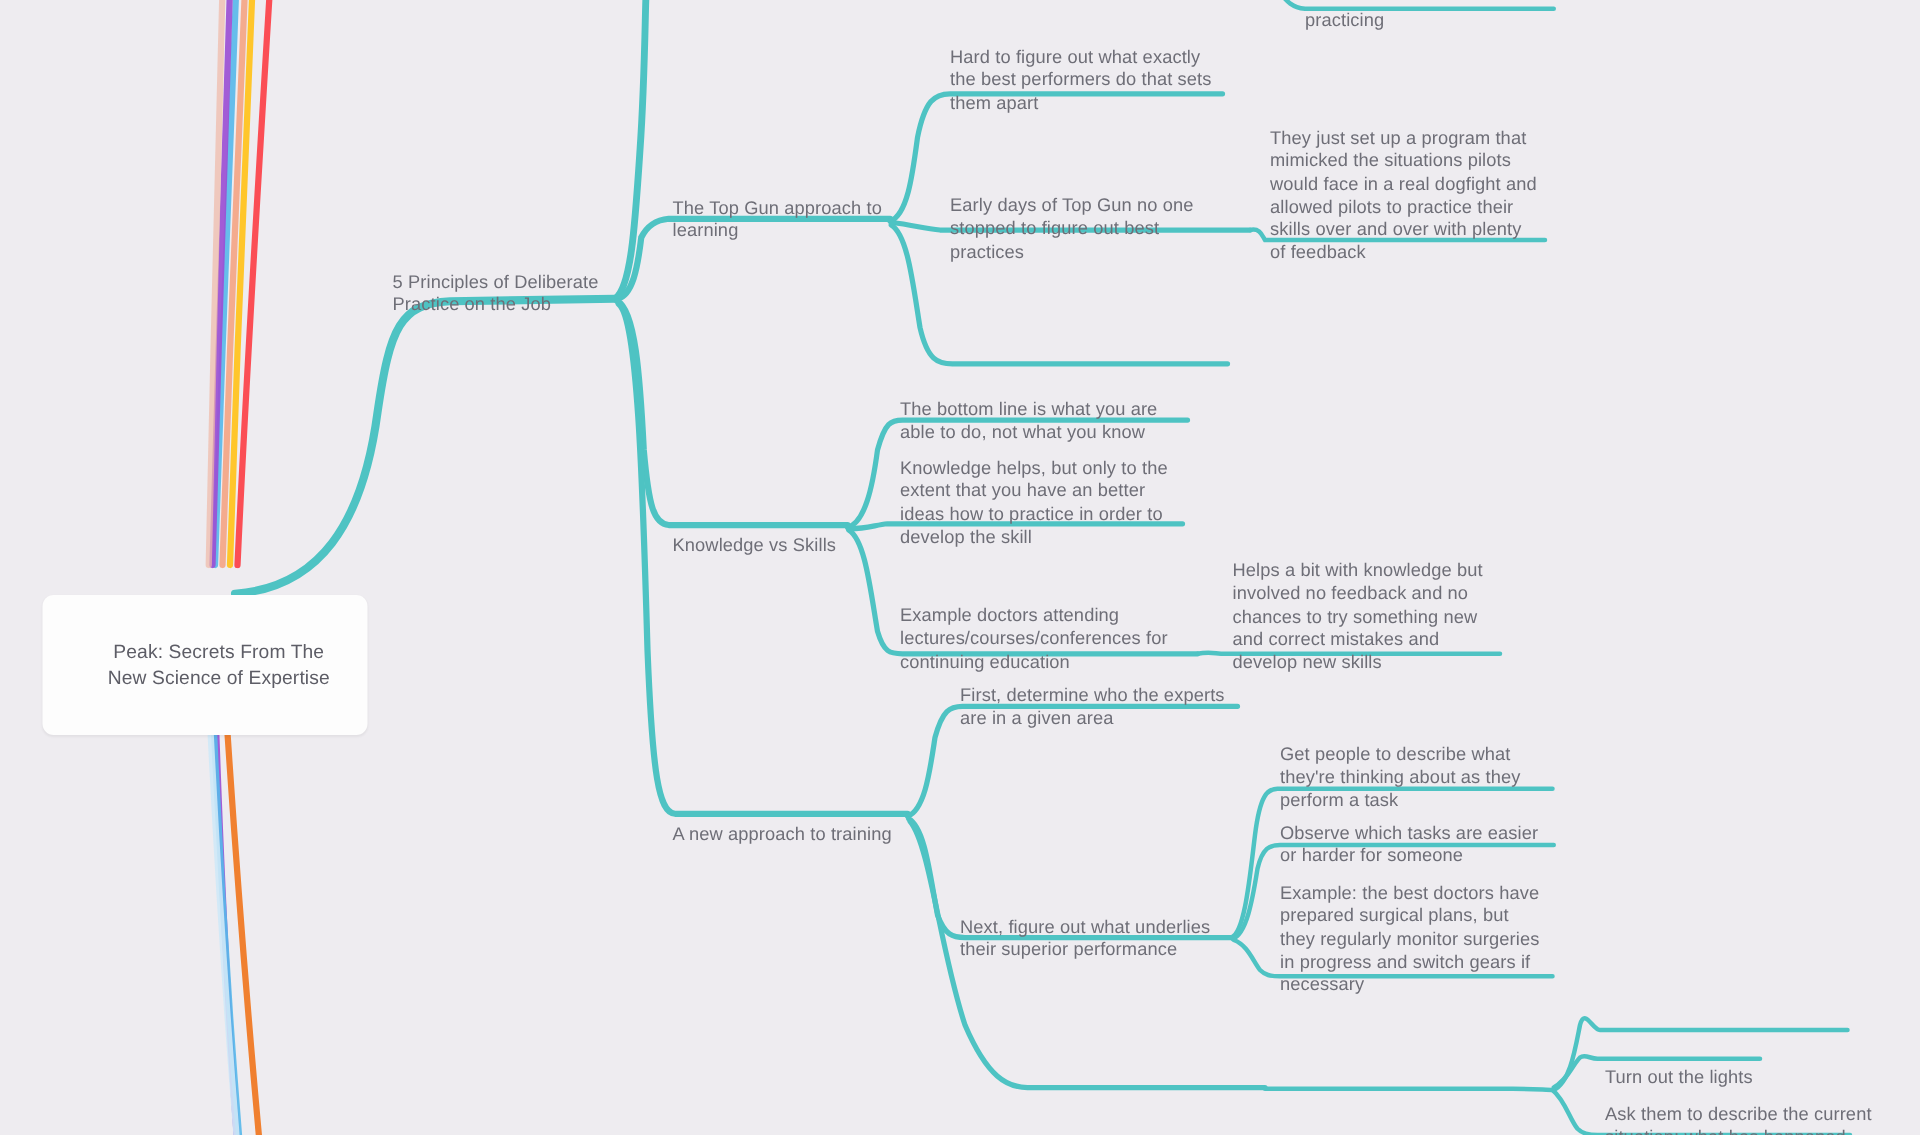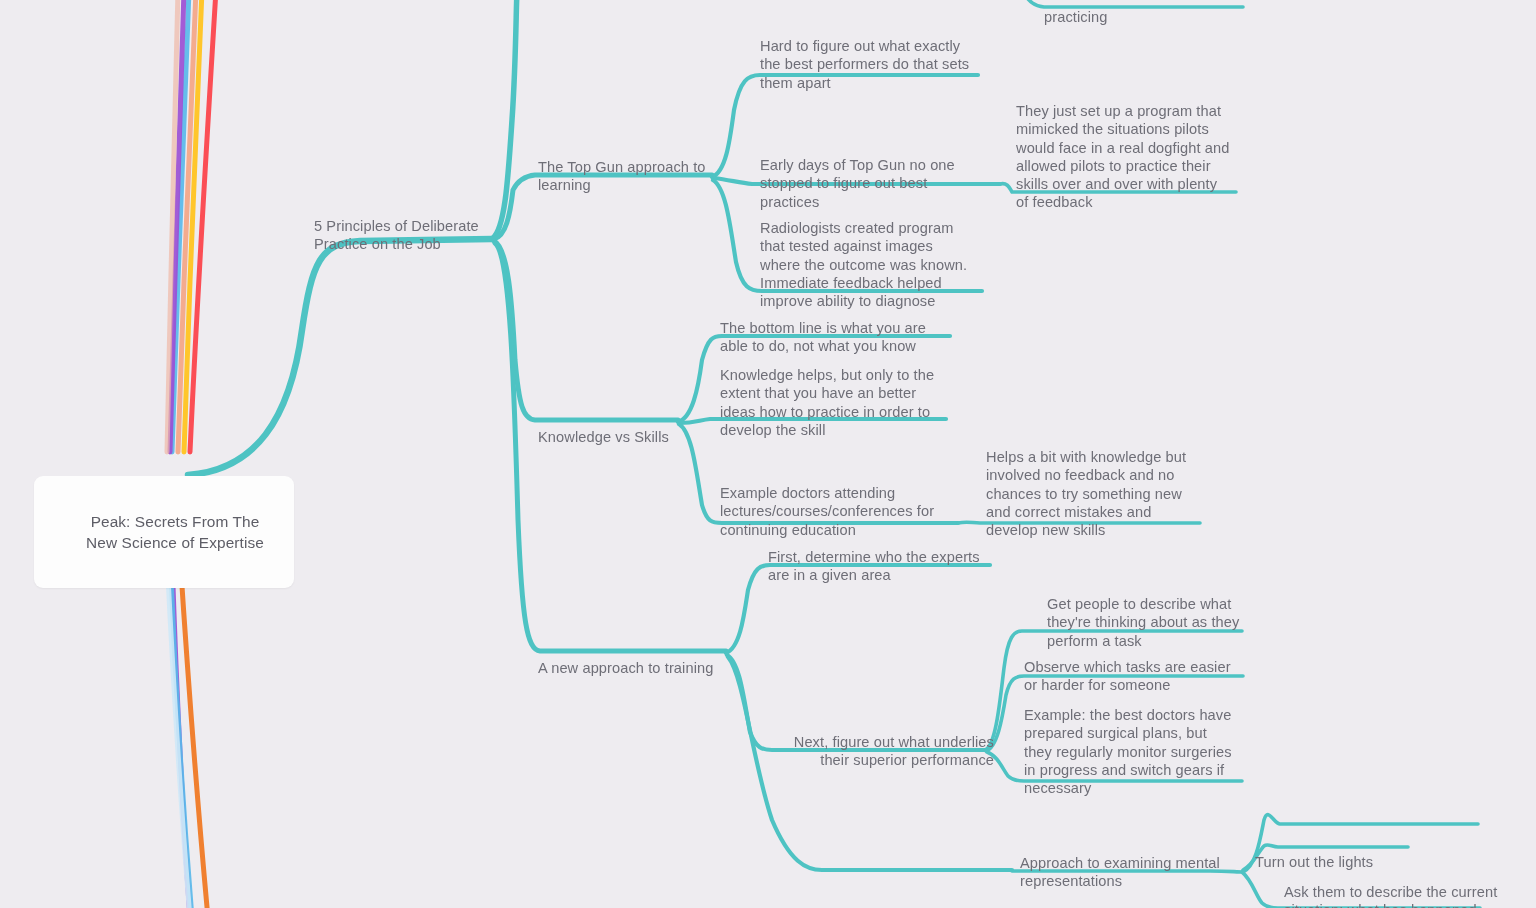"Radiologists created program" div.node { html: <div> <span>Radiologists created program that tested against images where the outcome was known. Immediate feedback helped improve ability to diagnose</span> </div> -> none }
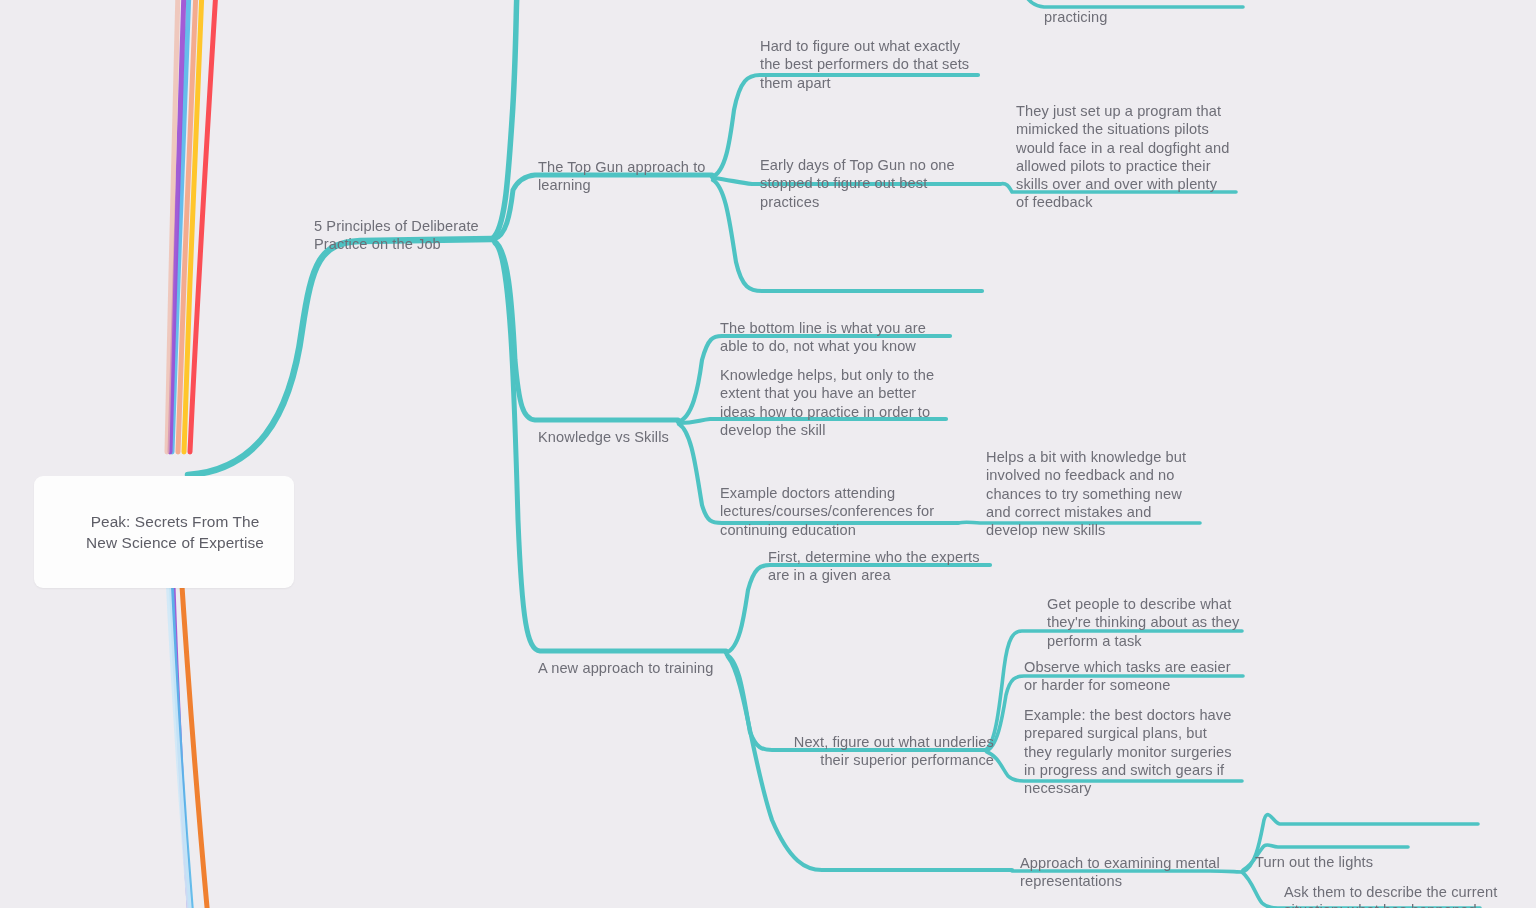"Get people to describe what" div.node { margin-left: 23px -> none }
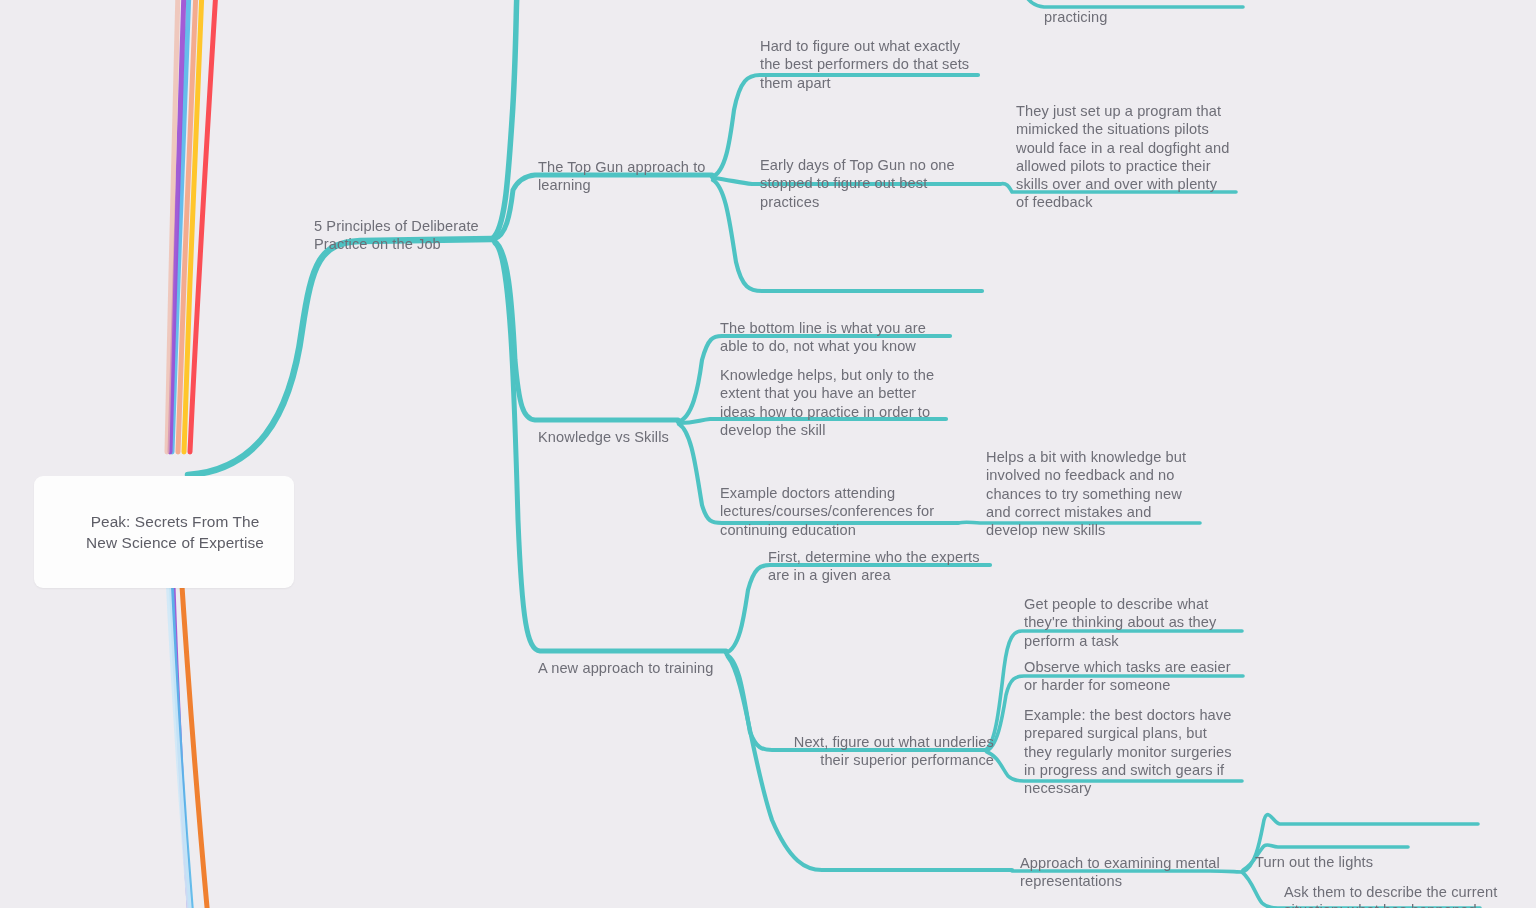"Next, figure out what underlies" div.node { text-align: right -> none }
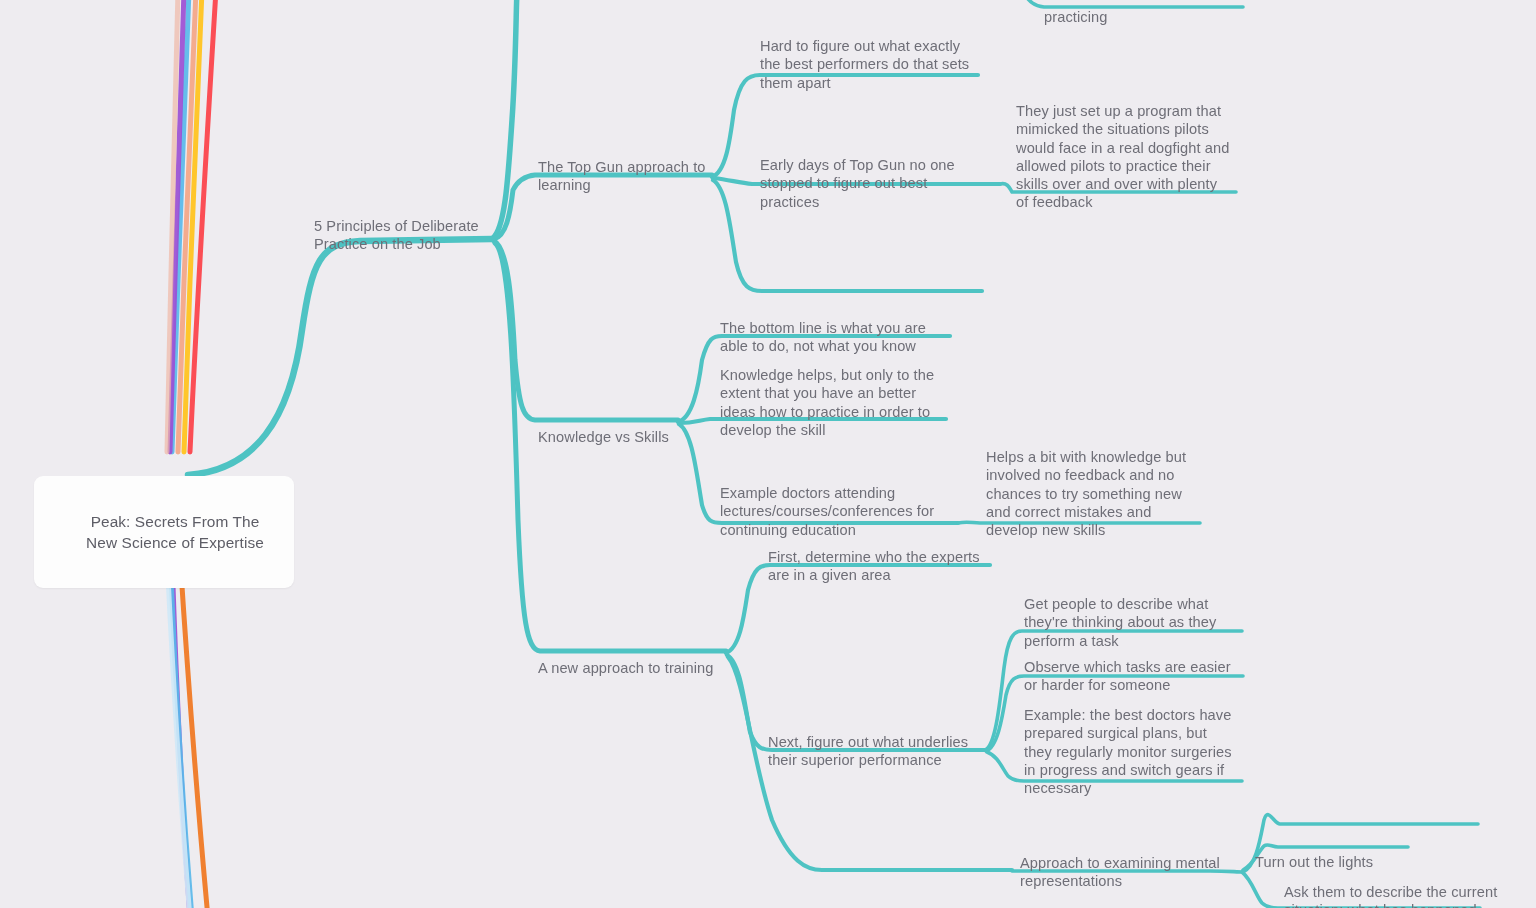"Approach to examining mental" div.node { html: <div> <span>Approach to examining mental representations</span> </div> -> none }
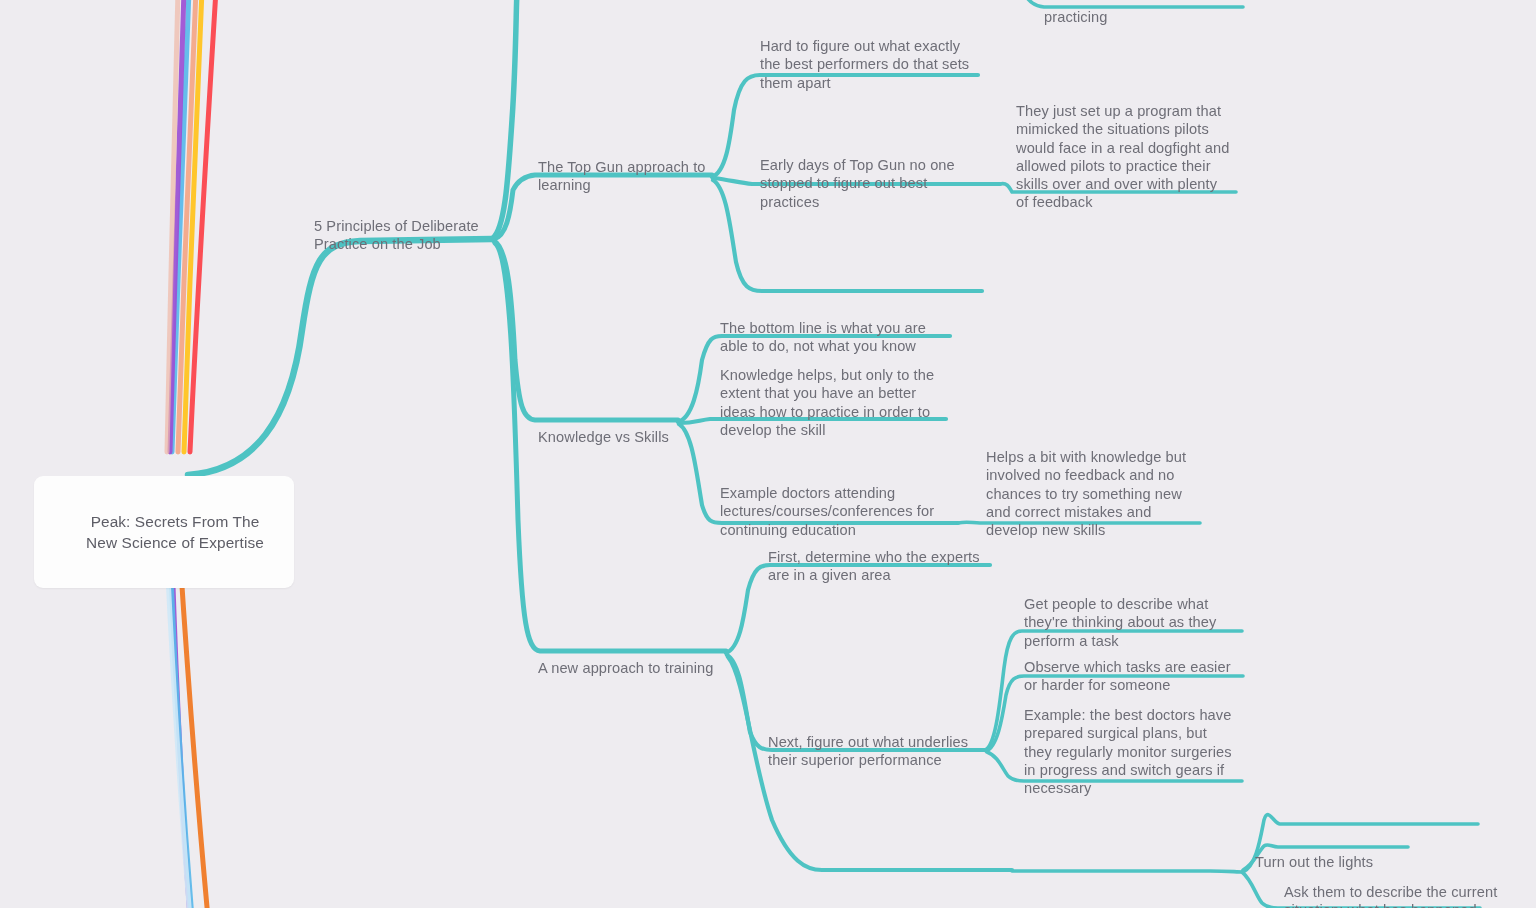"Turn out the lights" div.node { left: 1255px -> 1284px }
